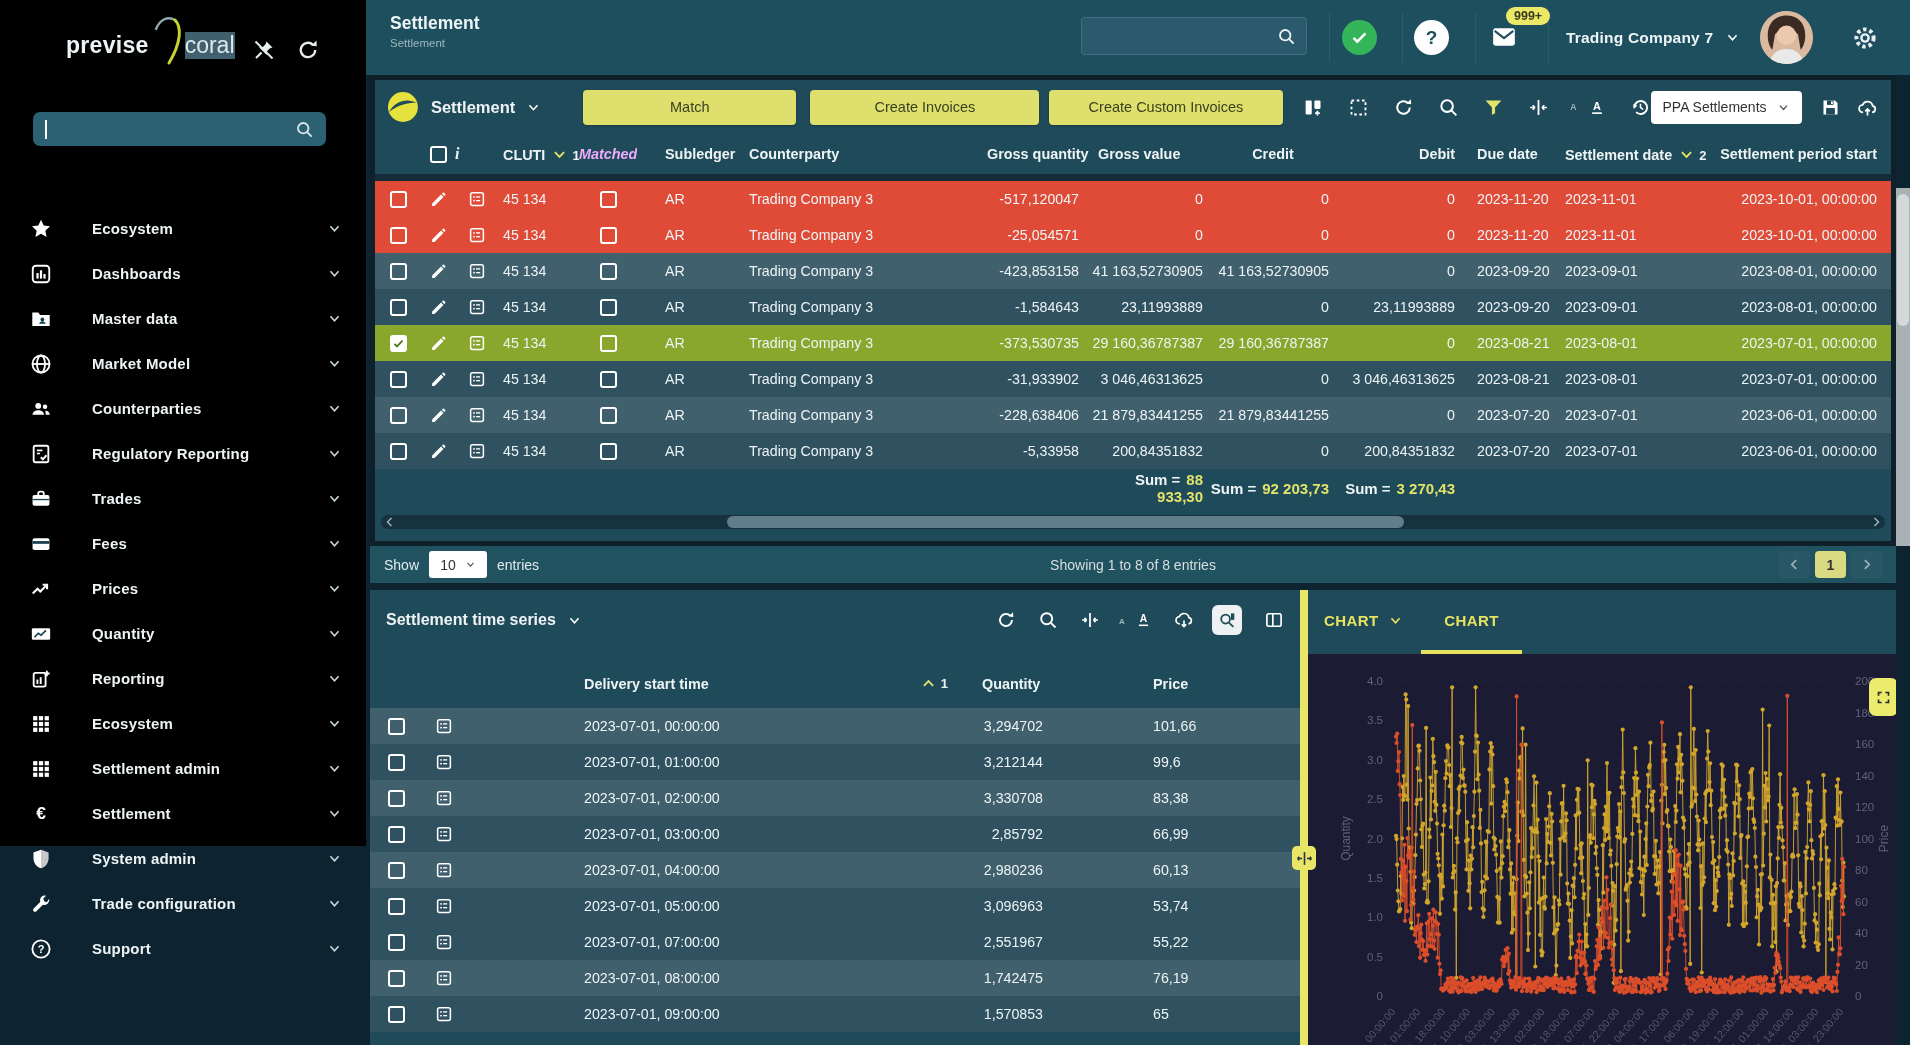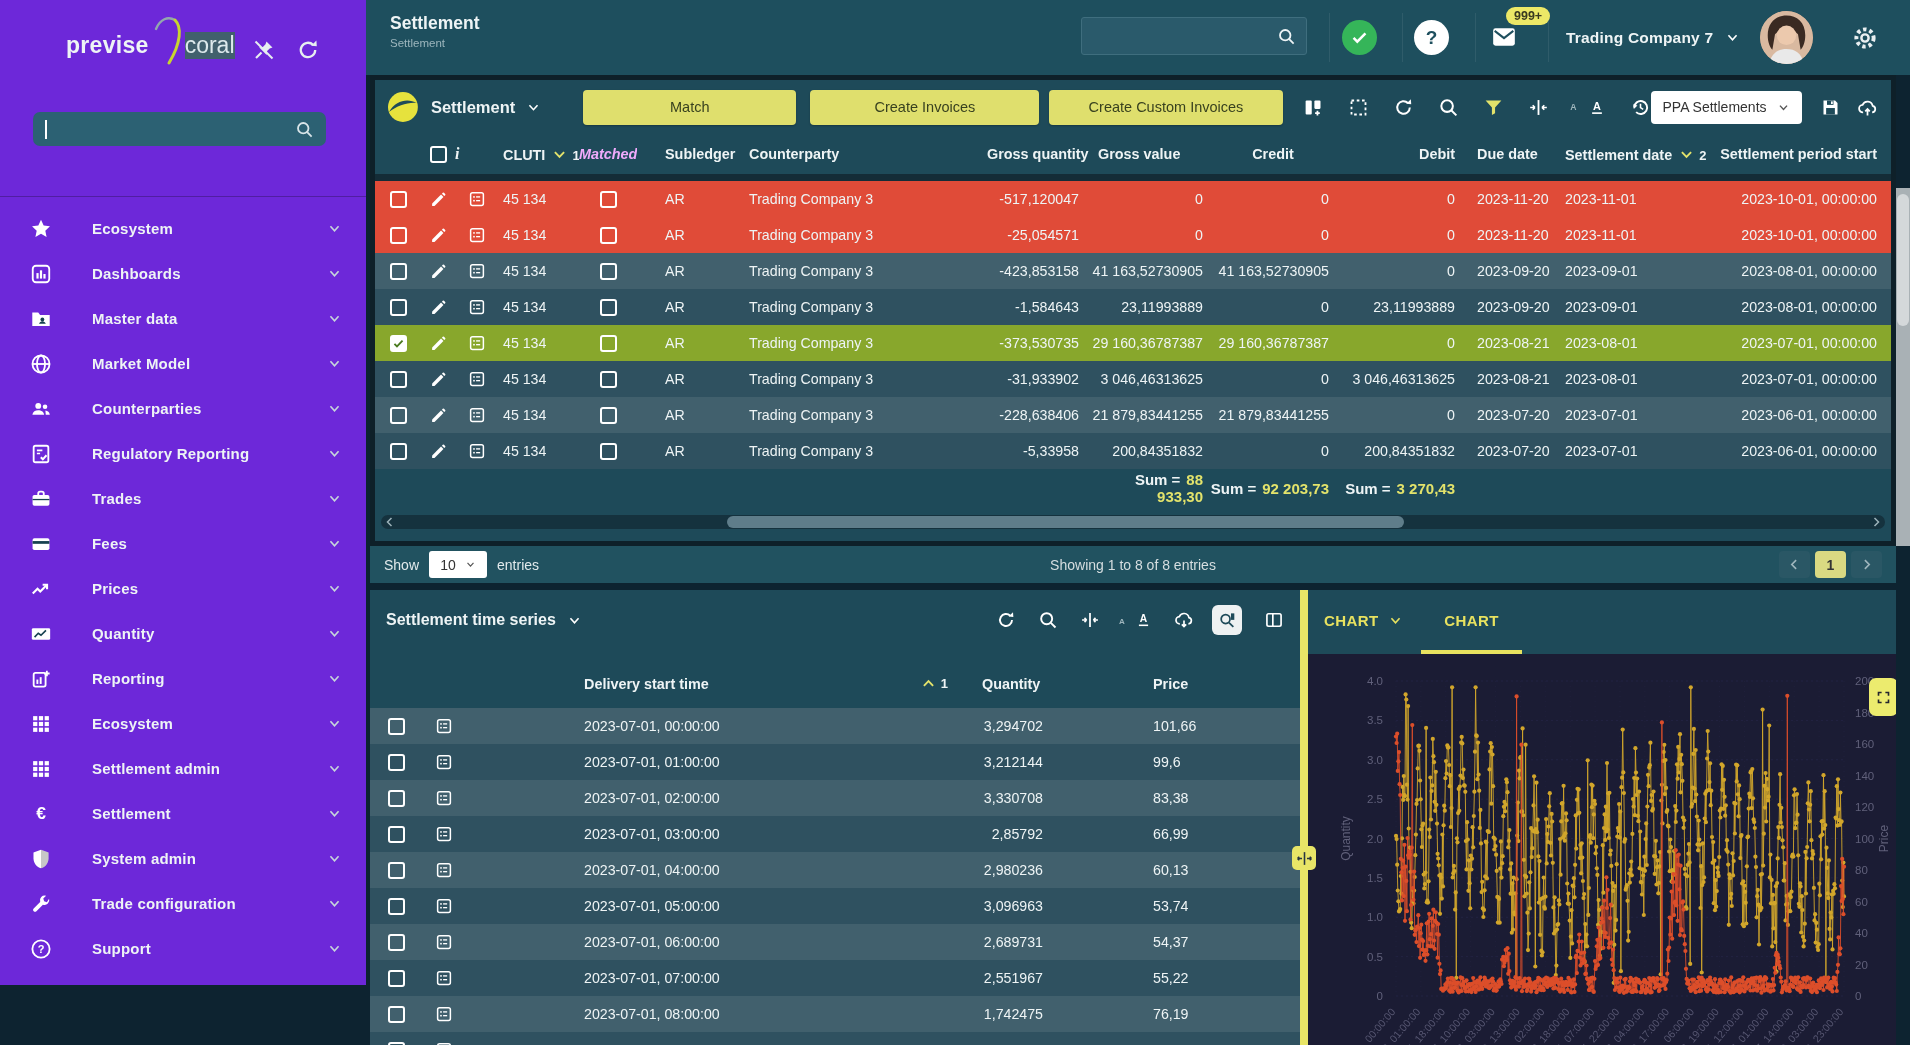"previse" #sidebar { background: #6d28d9 -> #000000; height: 985px -> 846px }
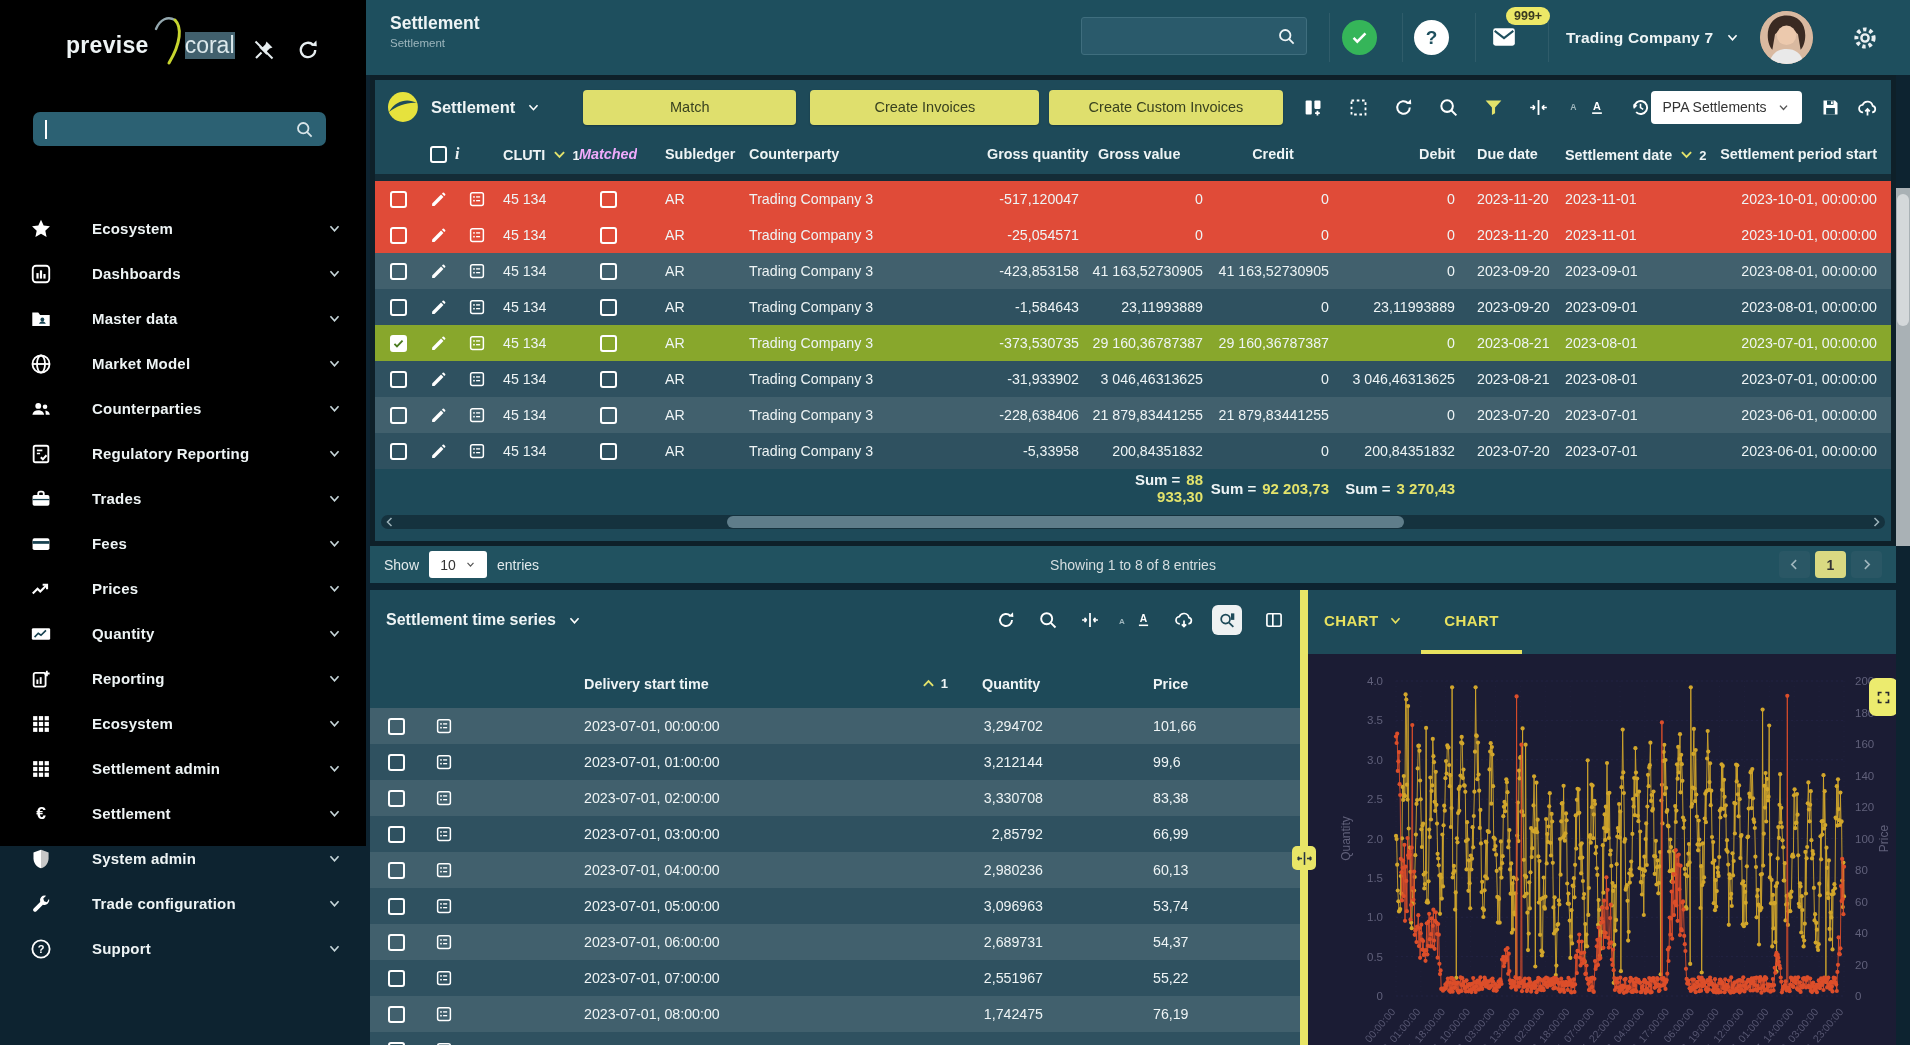"2023-07-01, 06:00:00" div.ts-row { html: <div> <div> <span></span> </div> <div> <span> <svg> <rect></rect> <circle></circle> <path></path> <circle></circle> <path></path> </svg> </span> </div> <div></div> <div>2023-07-01, 06:00:00</div> <div>2,689731</div> <div>54,37</div> </div> -> none }
